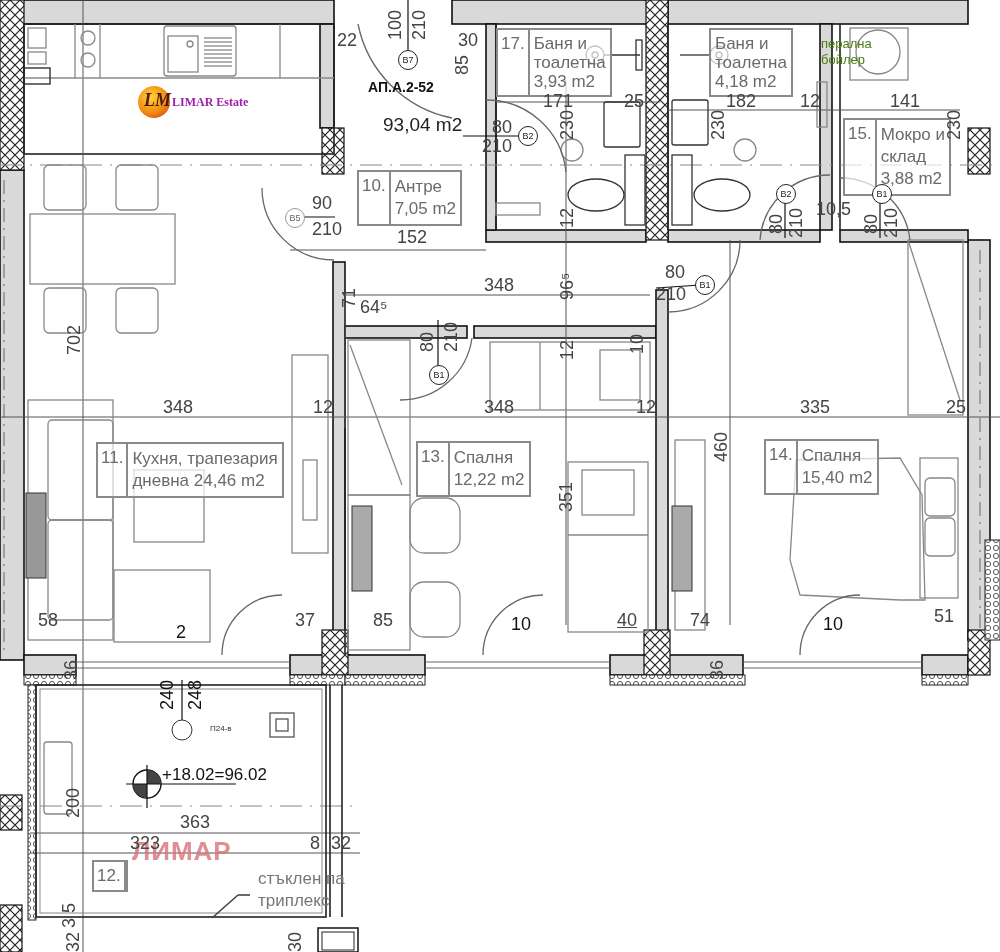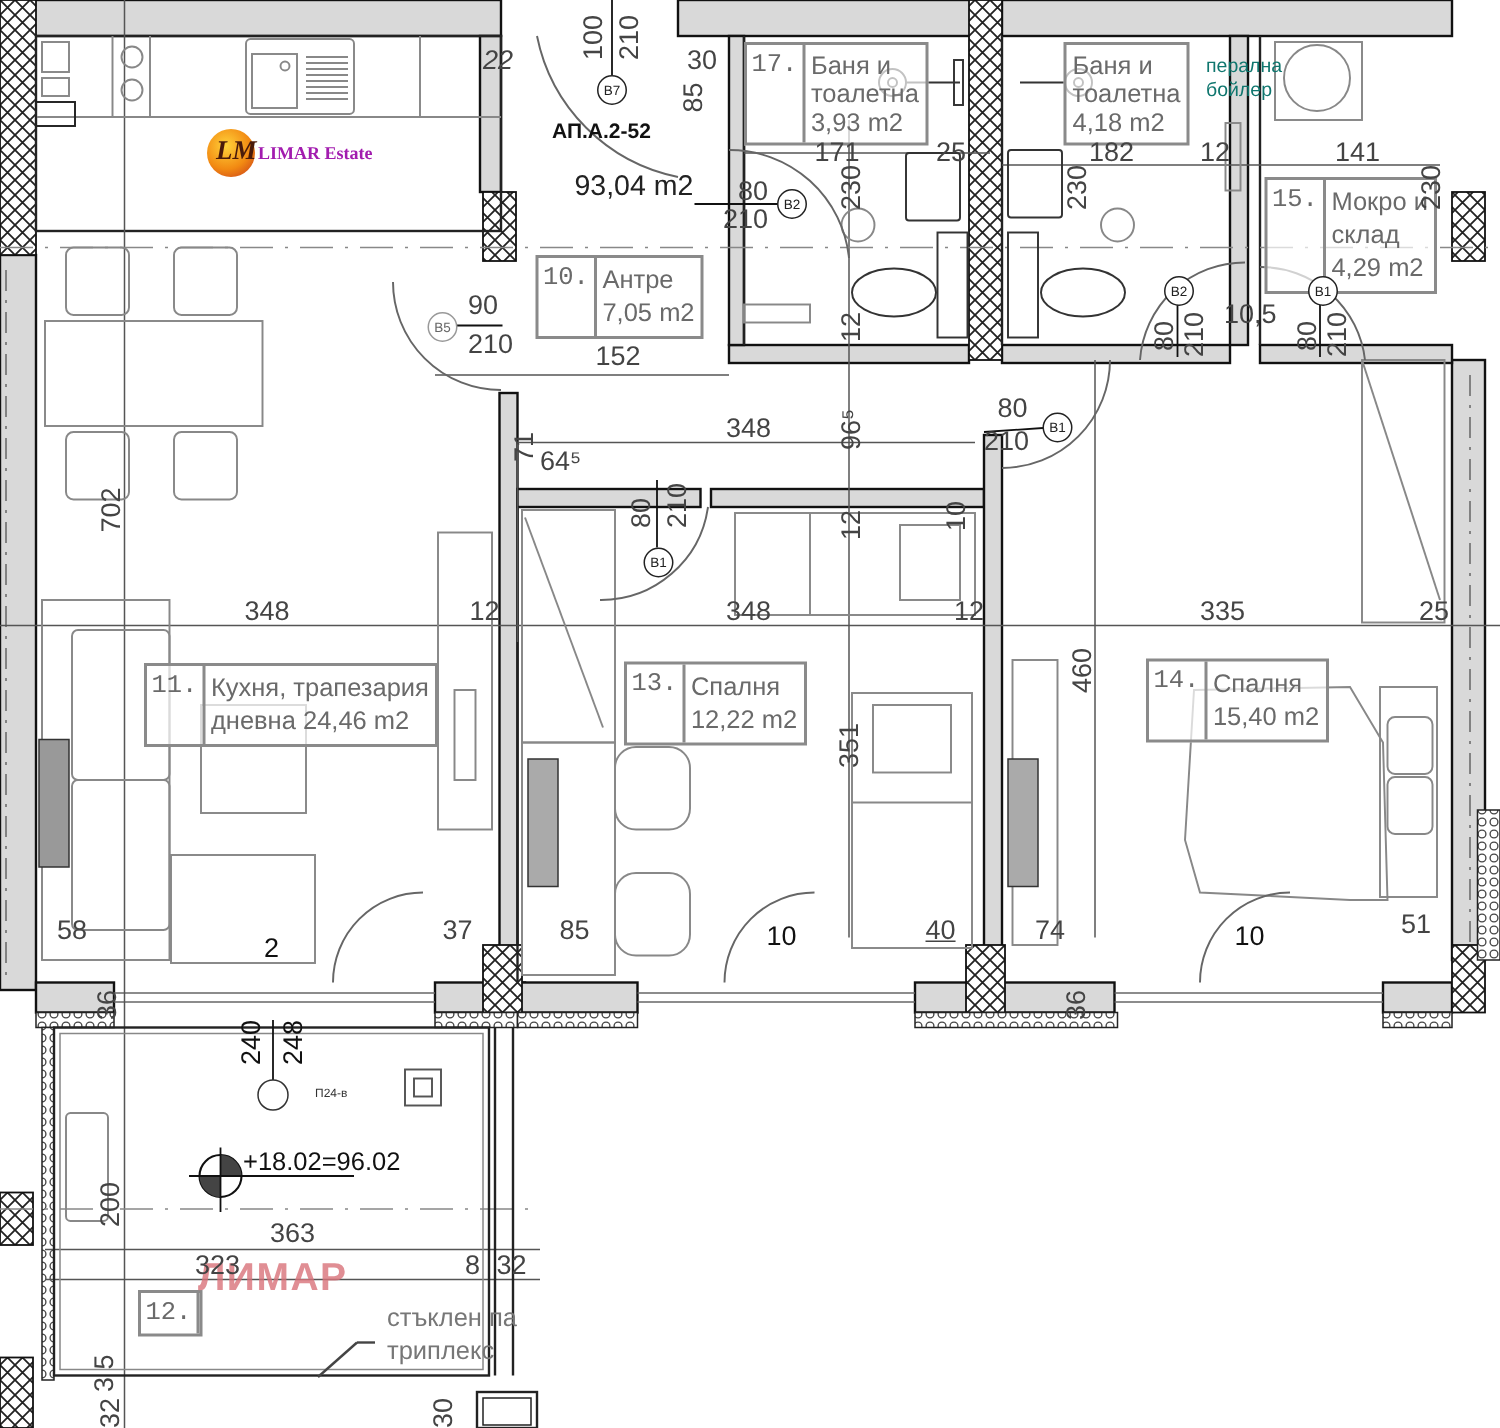"22" div.lbl { font-style: italic -> none; left: 322px -> 337px }
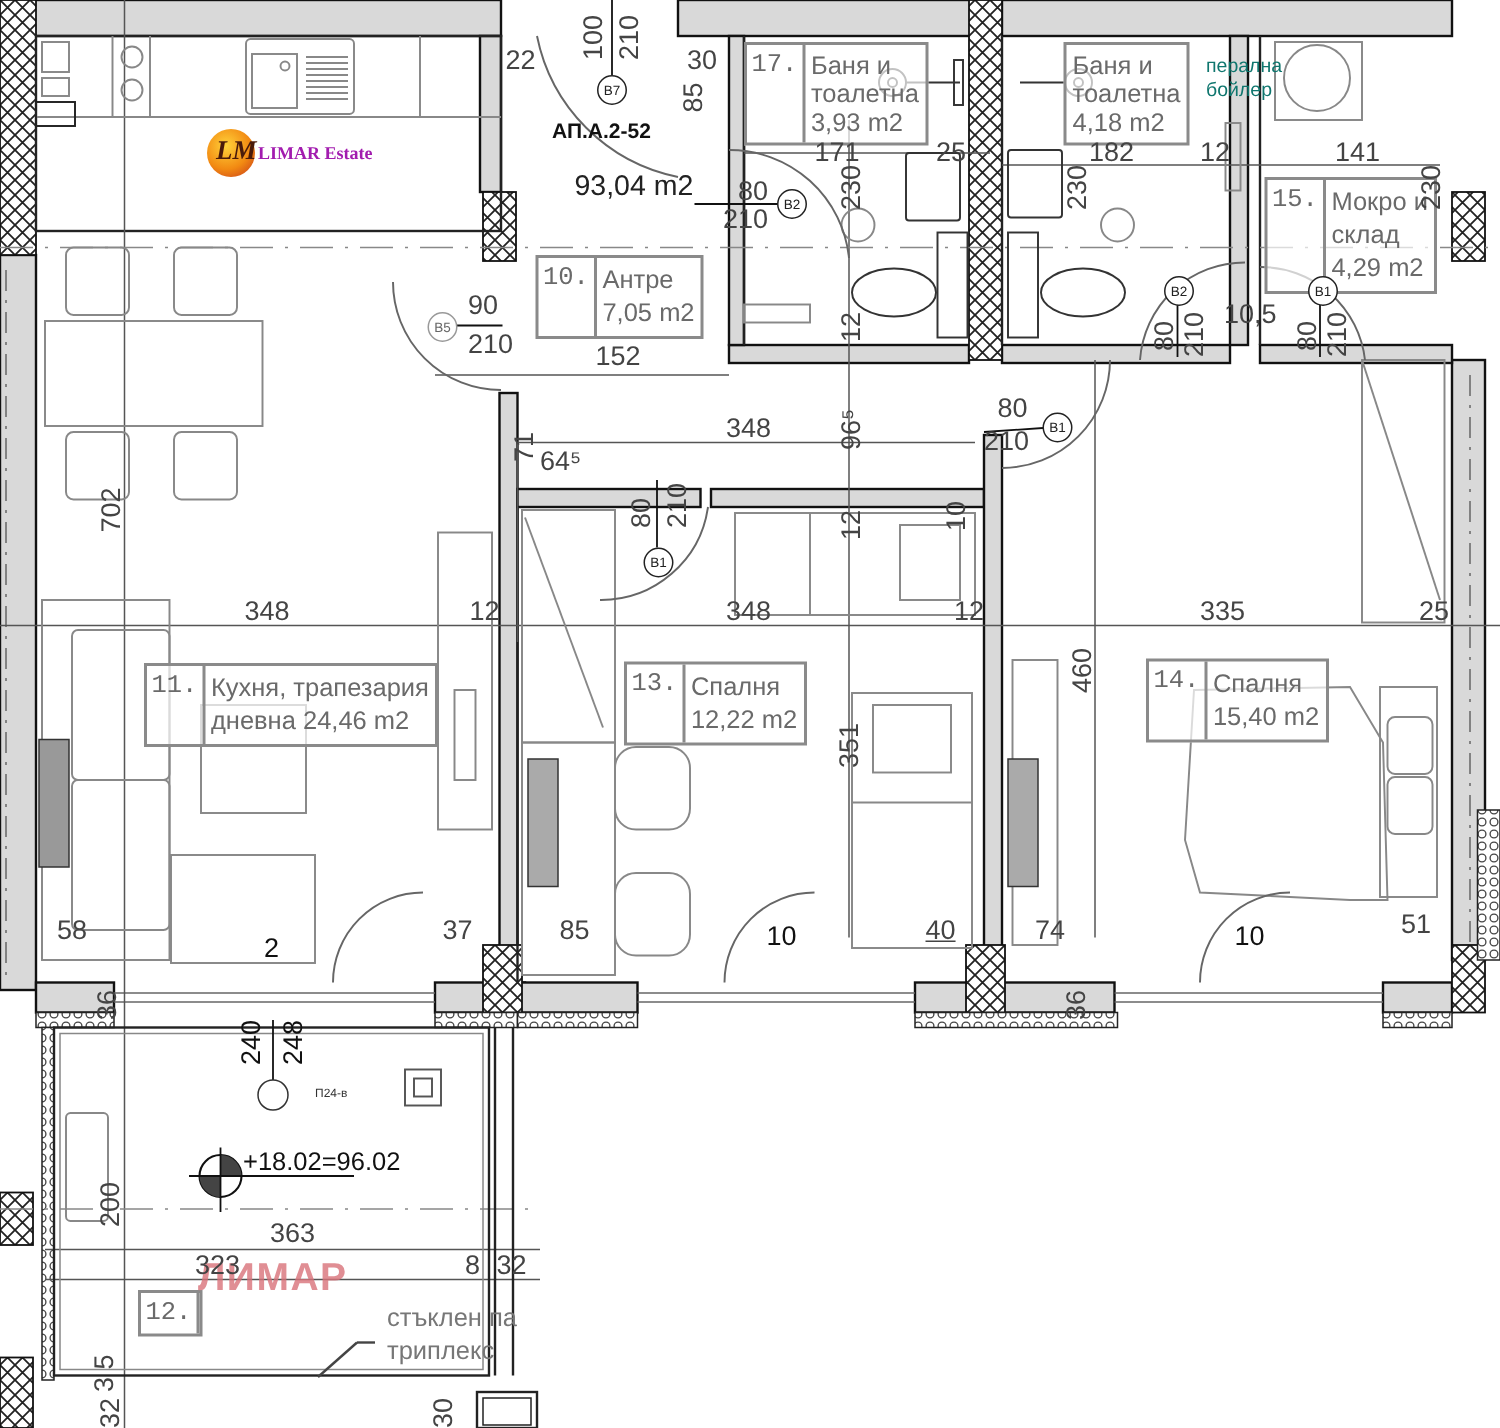"17." .roombox .num { font-family: Liberation Mono, monospace -> none }
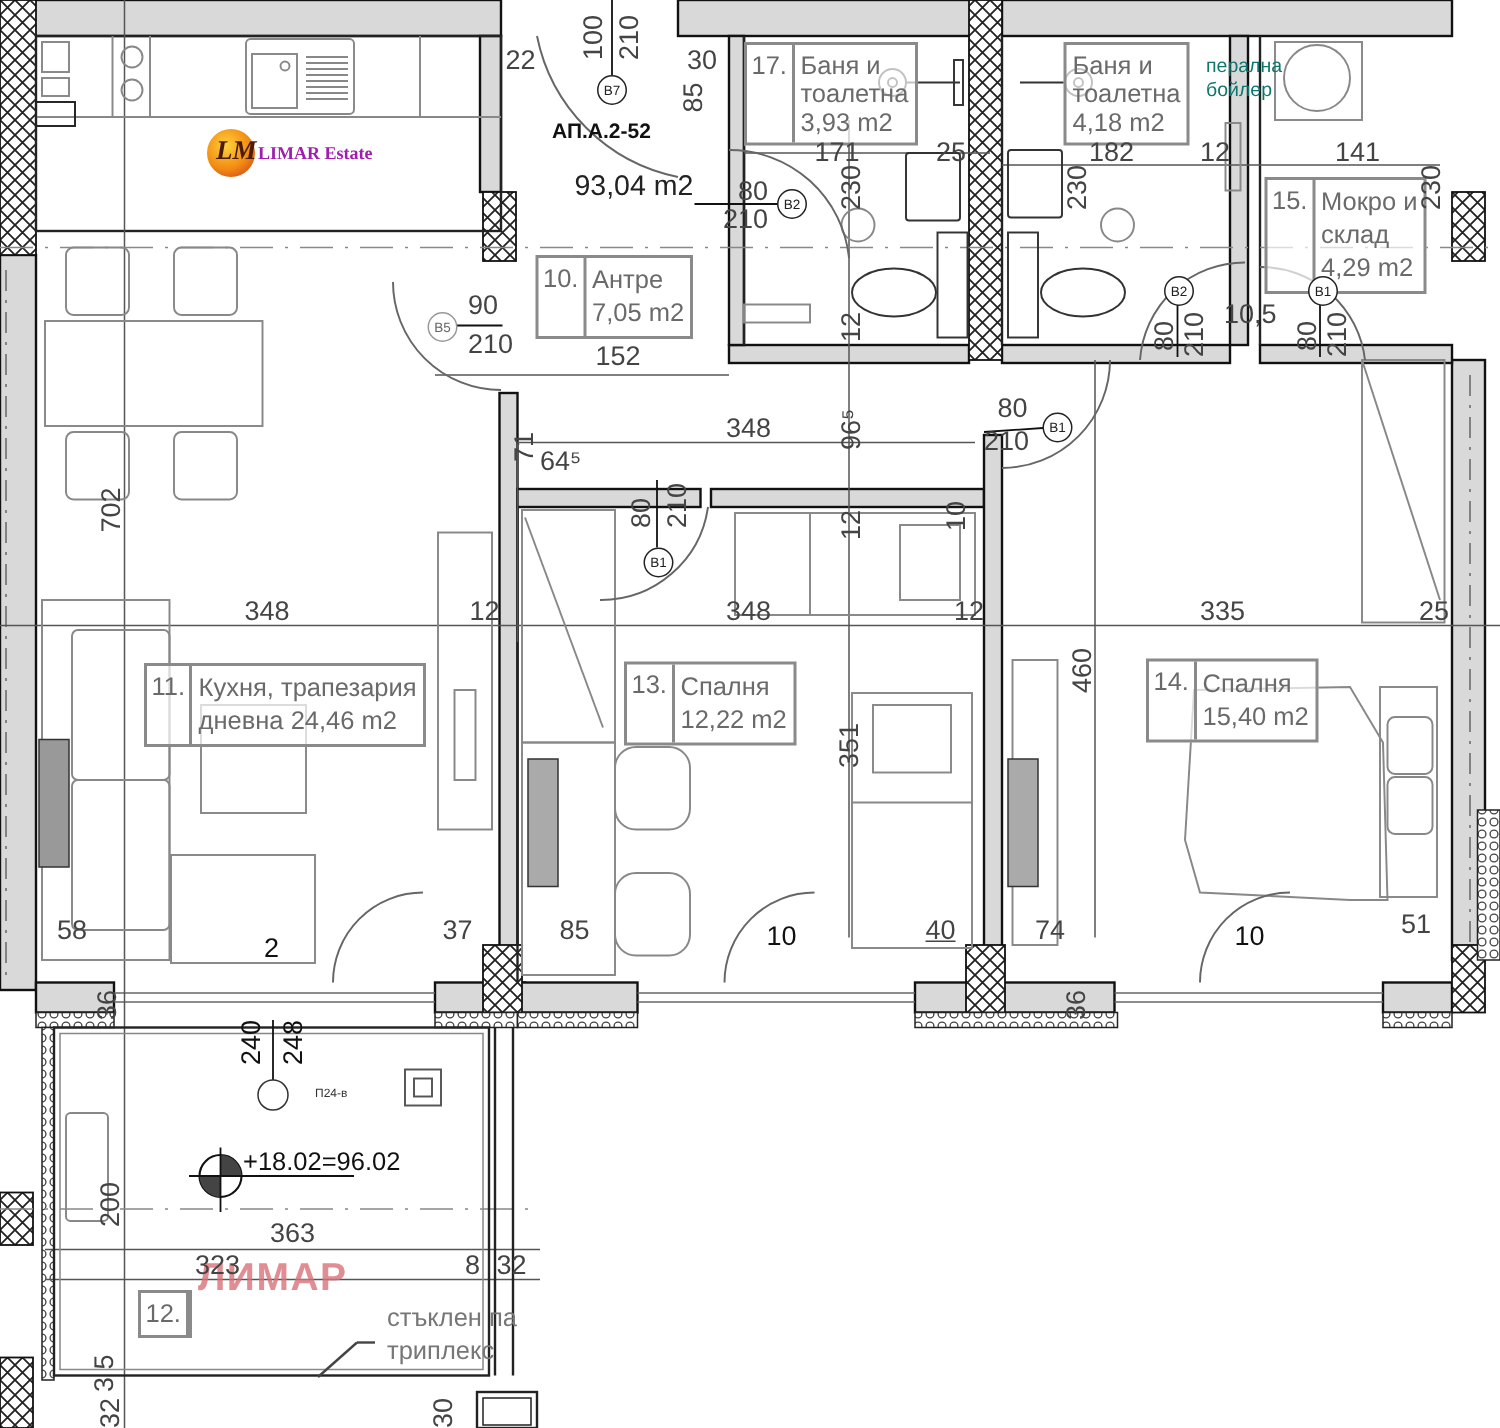"перална" div.lbl { color: #0f766e -> #4d7c0f; left: 804px -> 821px }
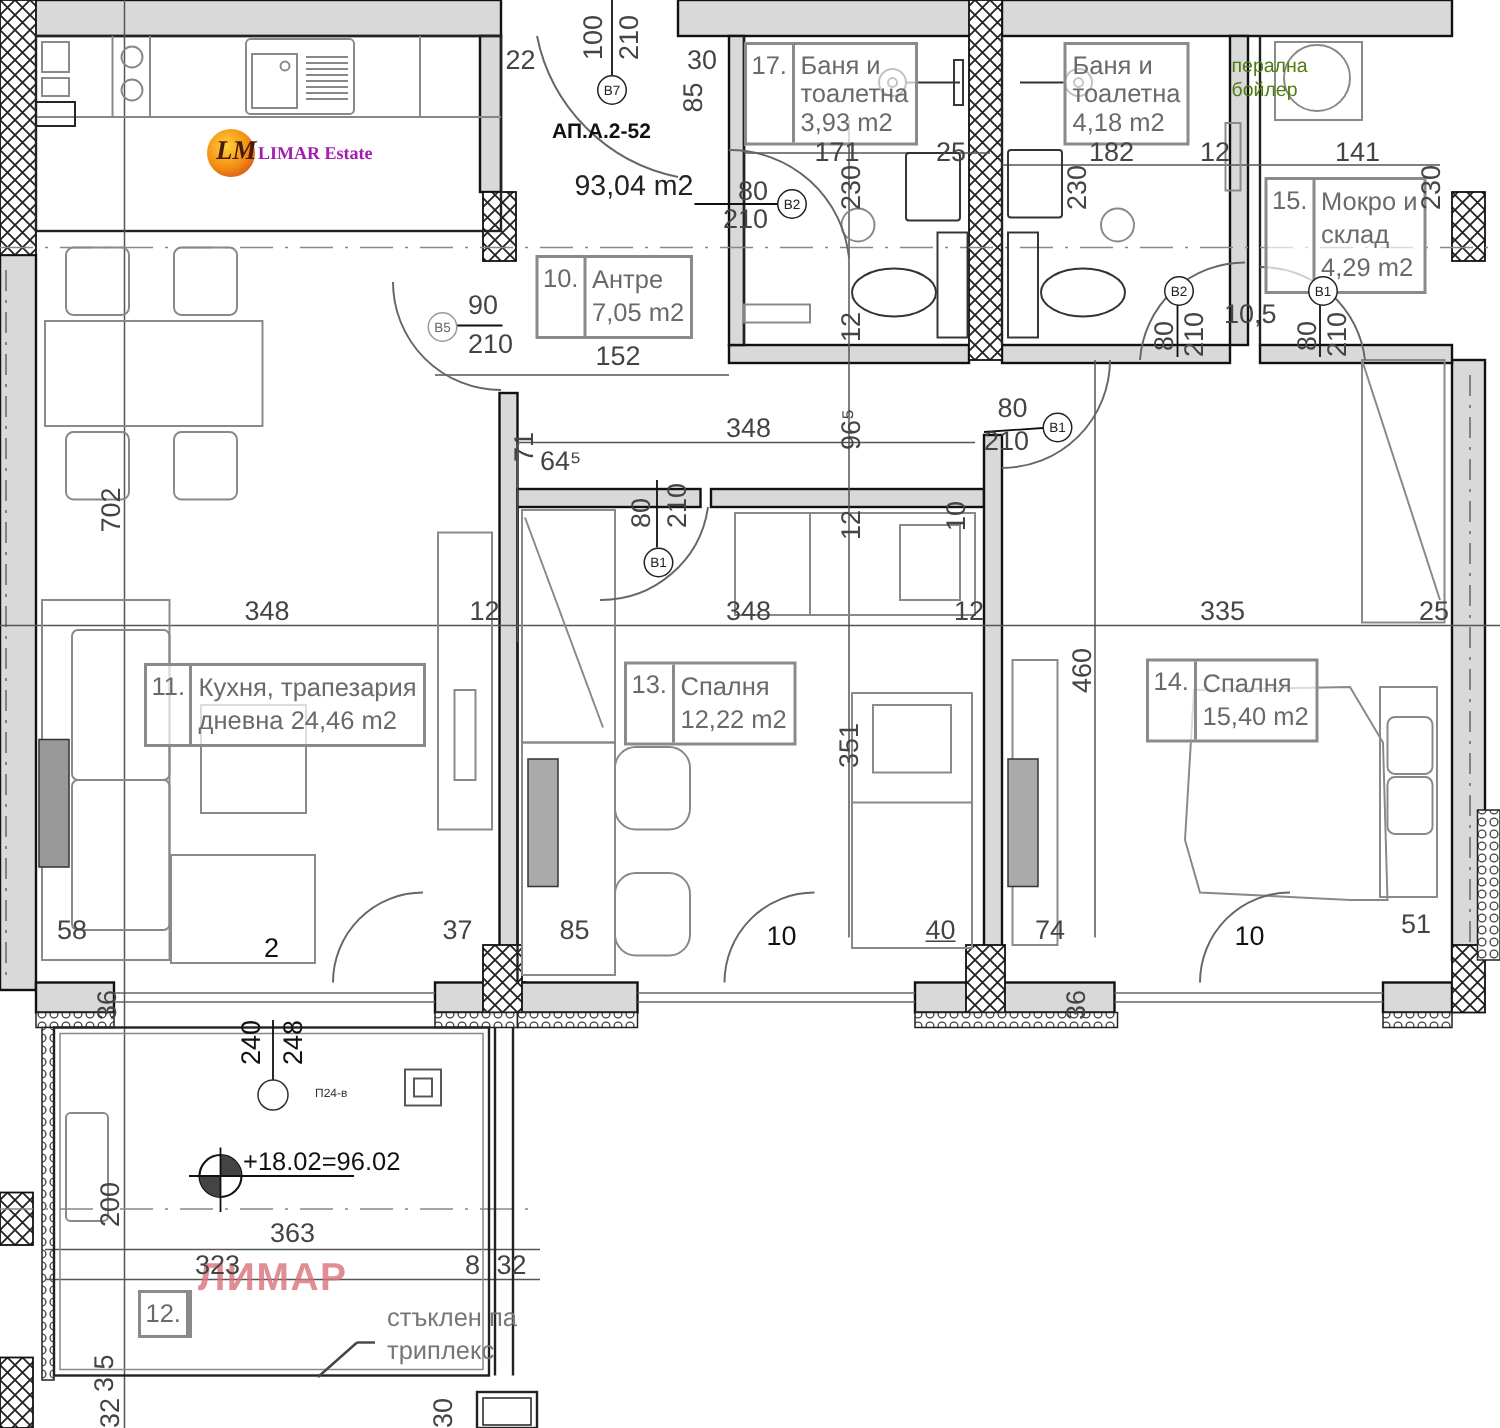"4,29 m2" span { text: 4,29 -> 3,88 }
